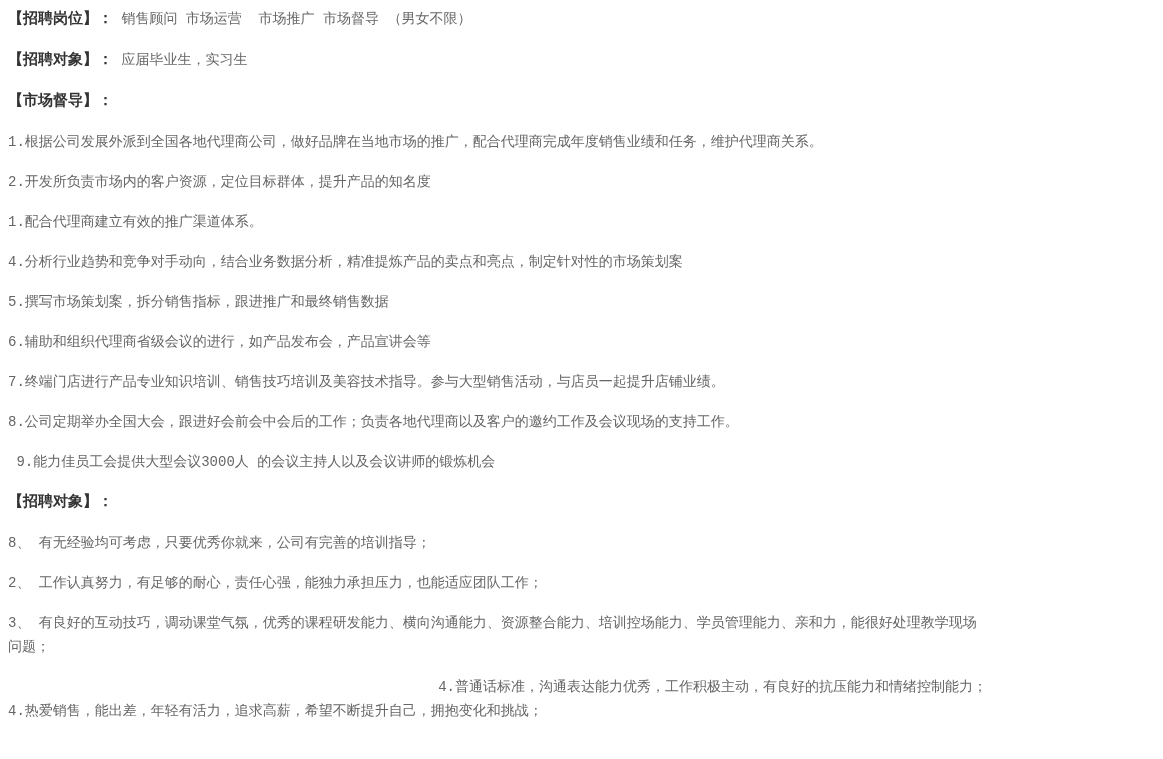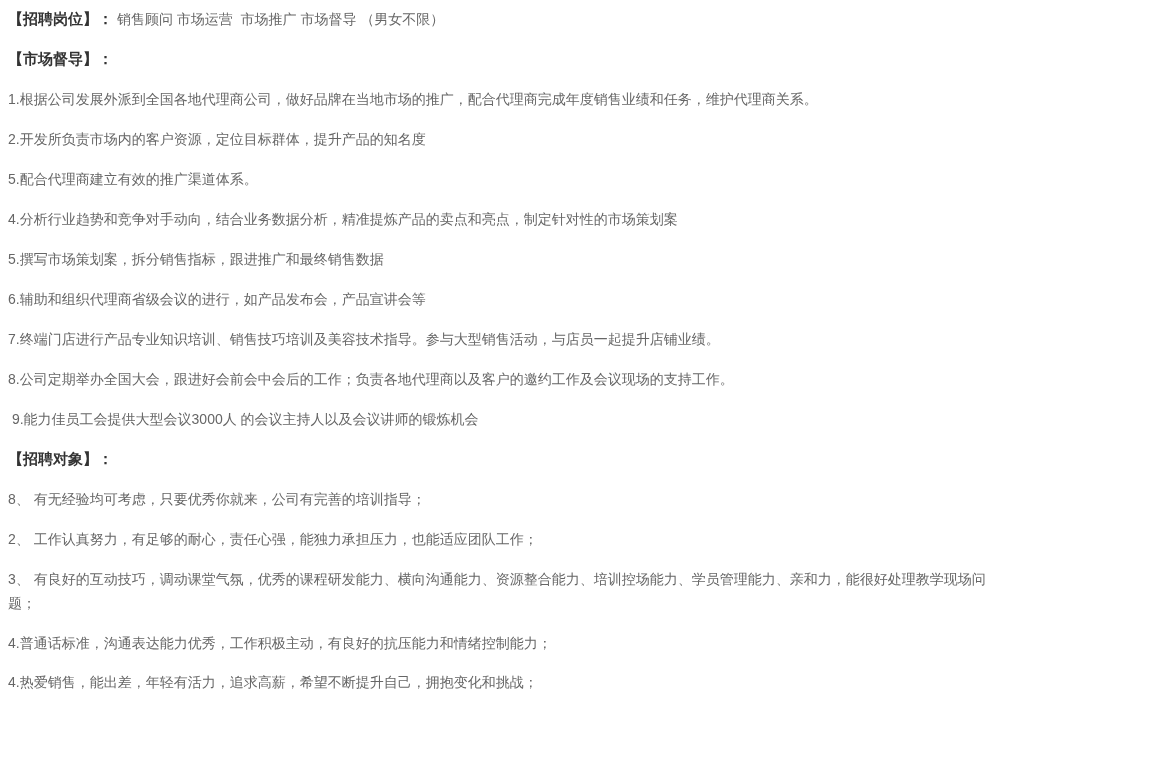"【招聘岗位】： 销售顾问 市场运营 市场推广 市场督导" .doc { font-family: none -> Liberation Mono, monospace }
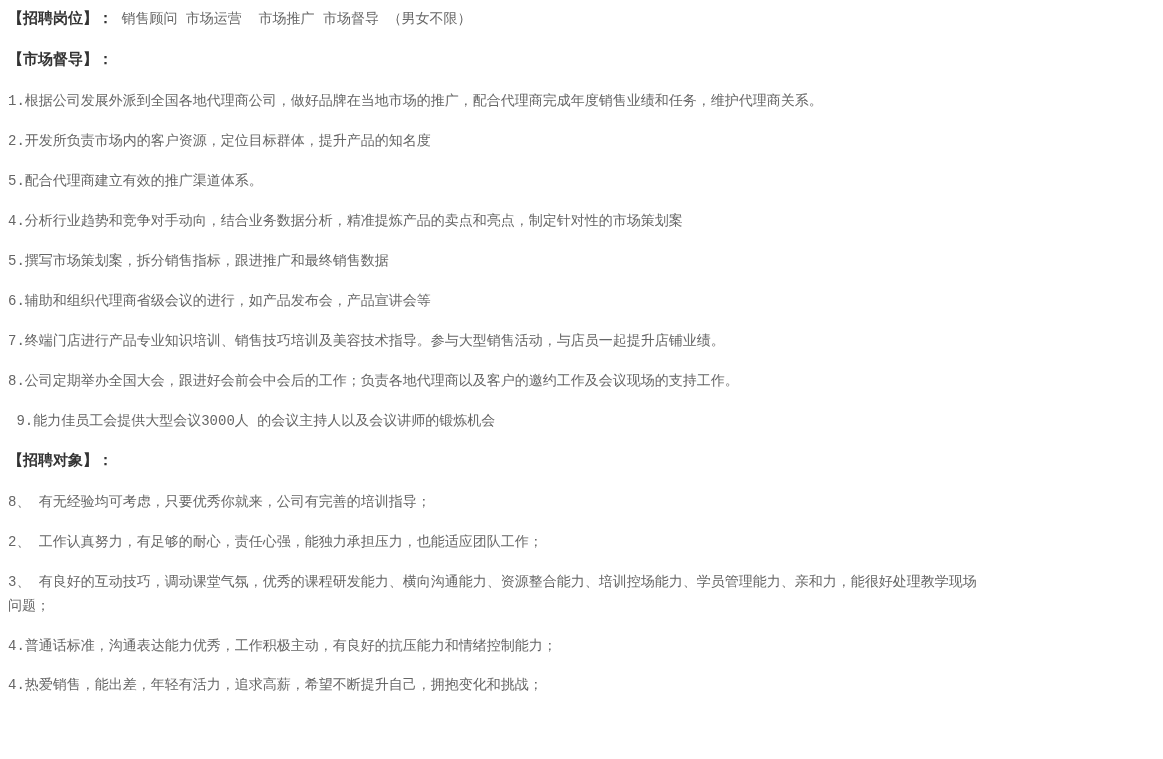"【招聘对象】： 应届毕业生，实习生" p.block { html: none -> <p><span>【招聘对象】</span><span>：</span><span> 应届毕业生，实习生</span></p> }
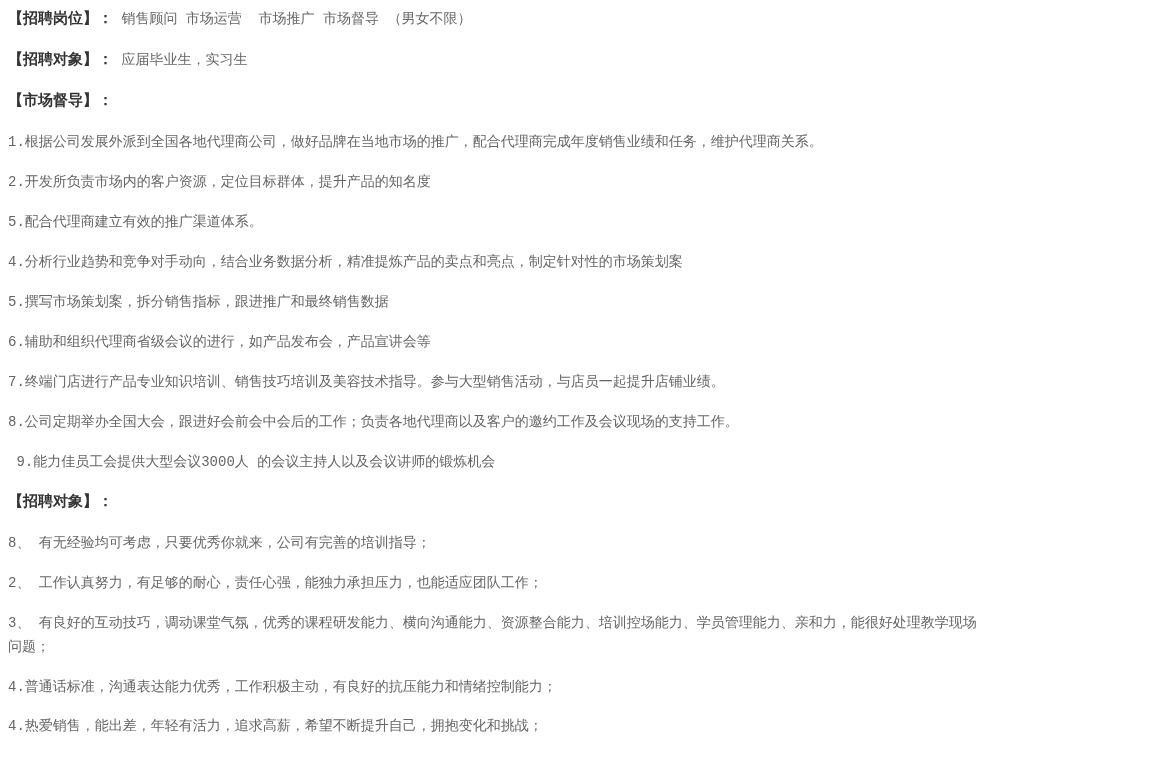"5.配合代理商建立有效的推广渠道体系。" span.para-text { text: 5 -> 1 }
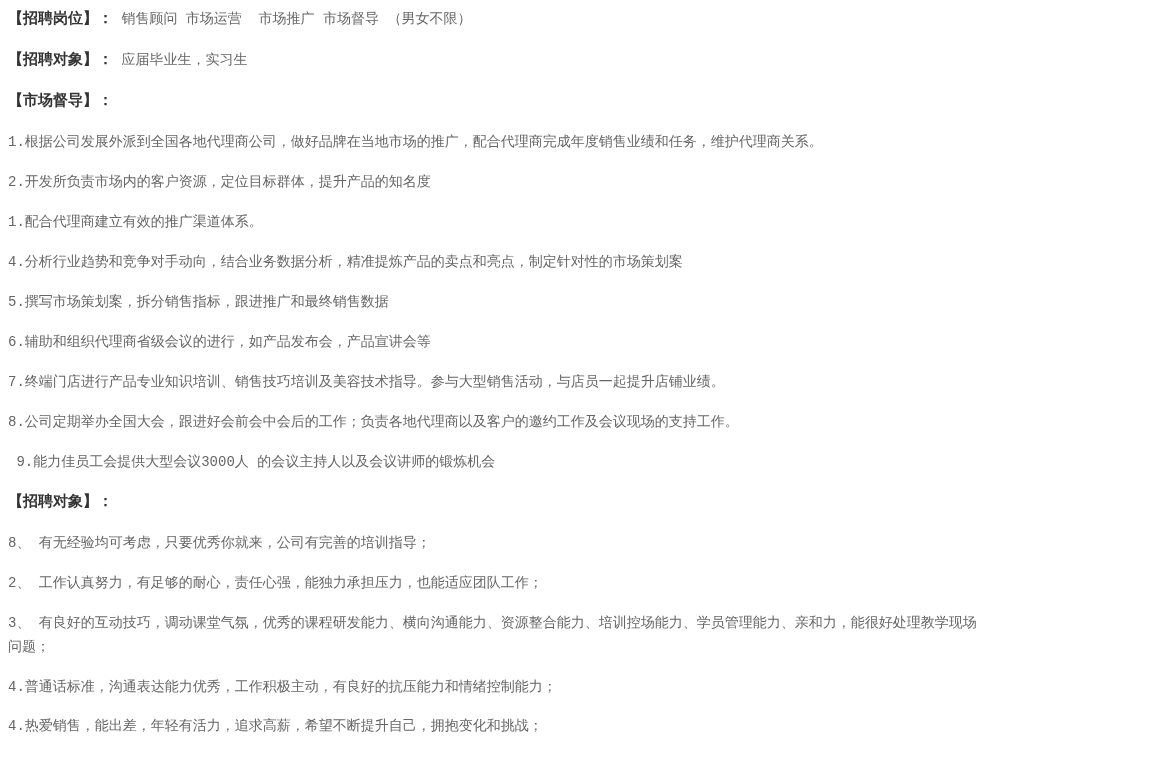"4.普通话标准，沟通表达能力优秀，工作积极主动，有良好的抗压能力和情绪控制能力；" p.block.no-gap { margin-bottom: 15px -> 0; text-align: none -> right }
